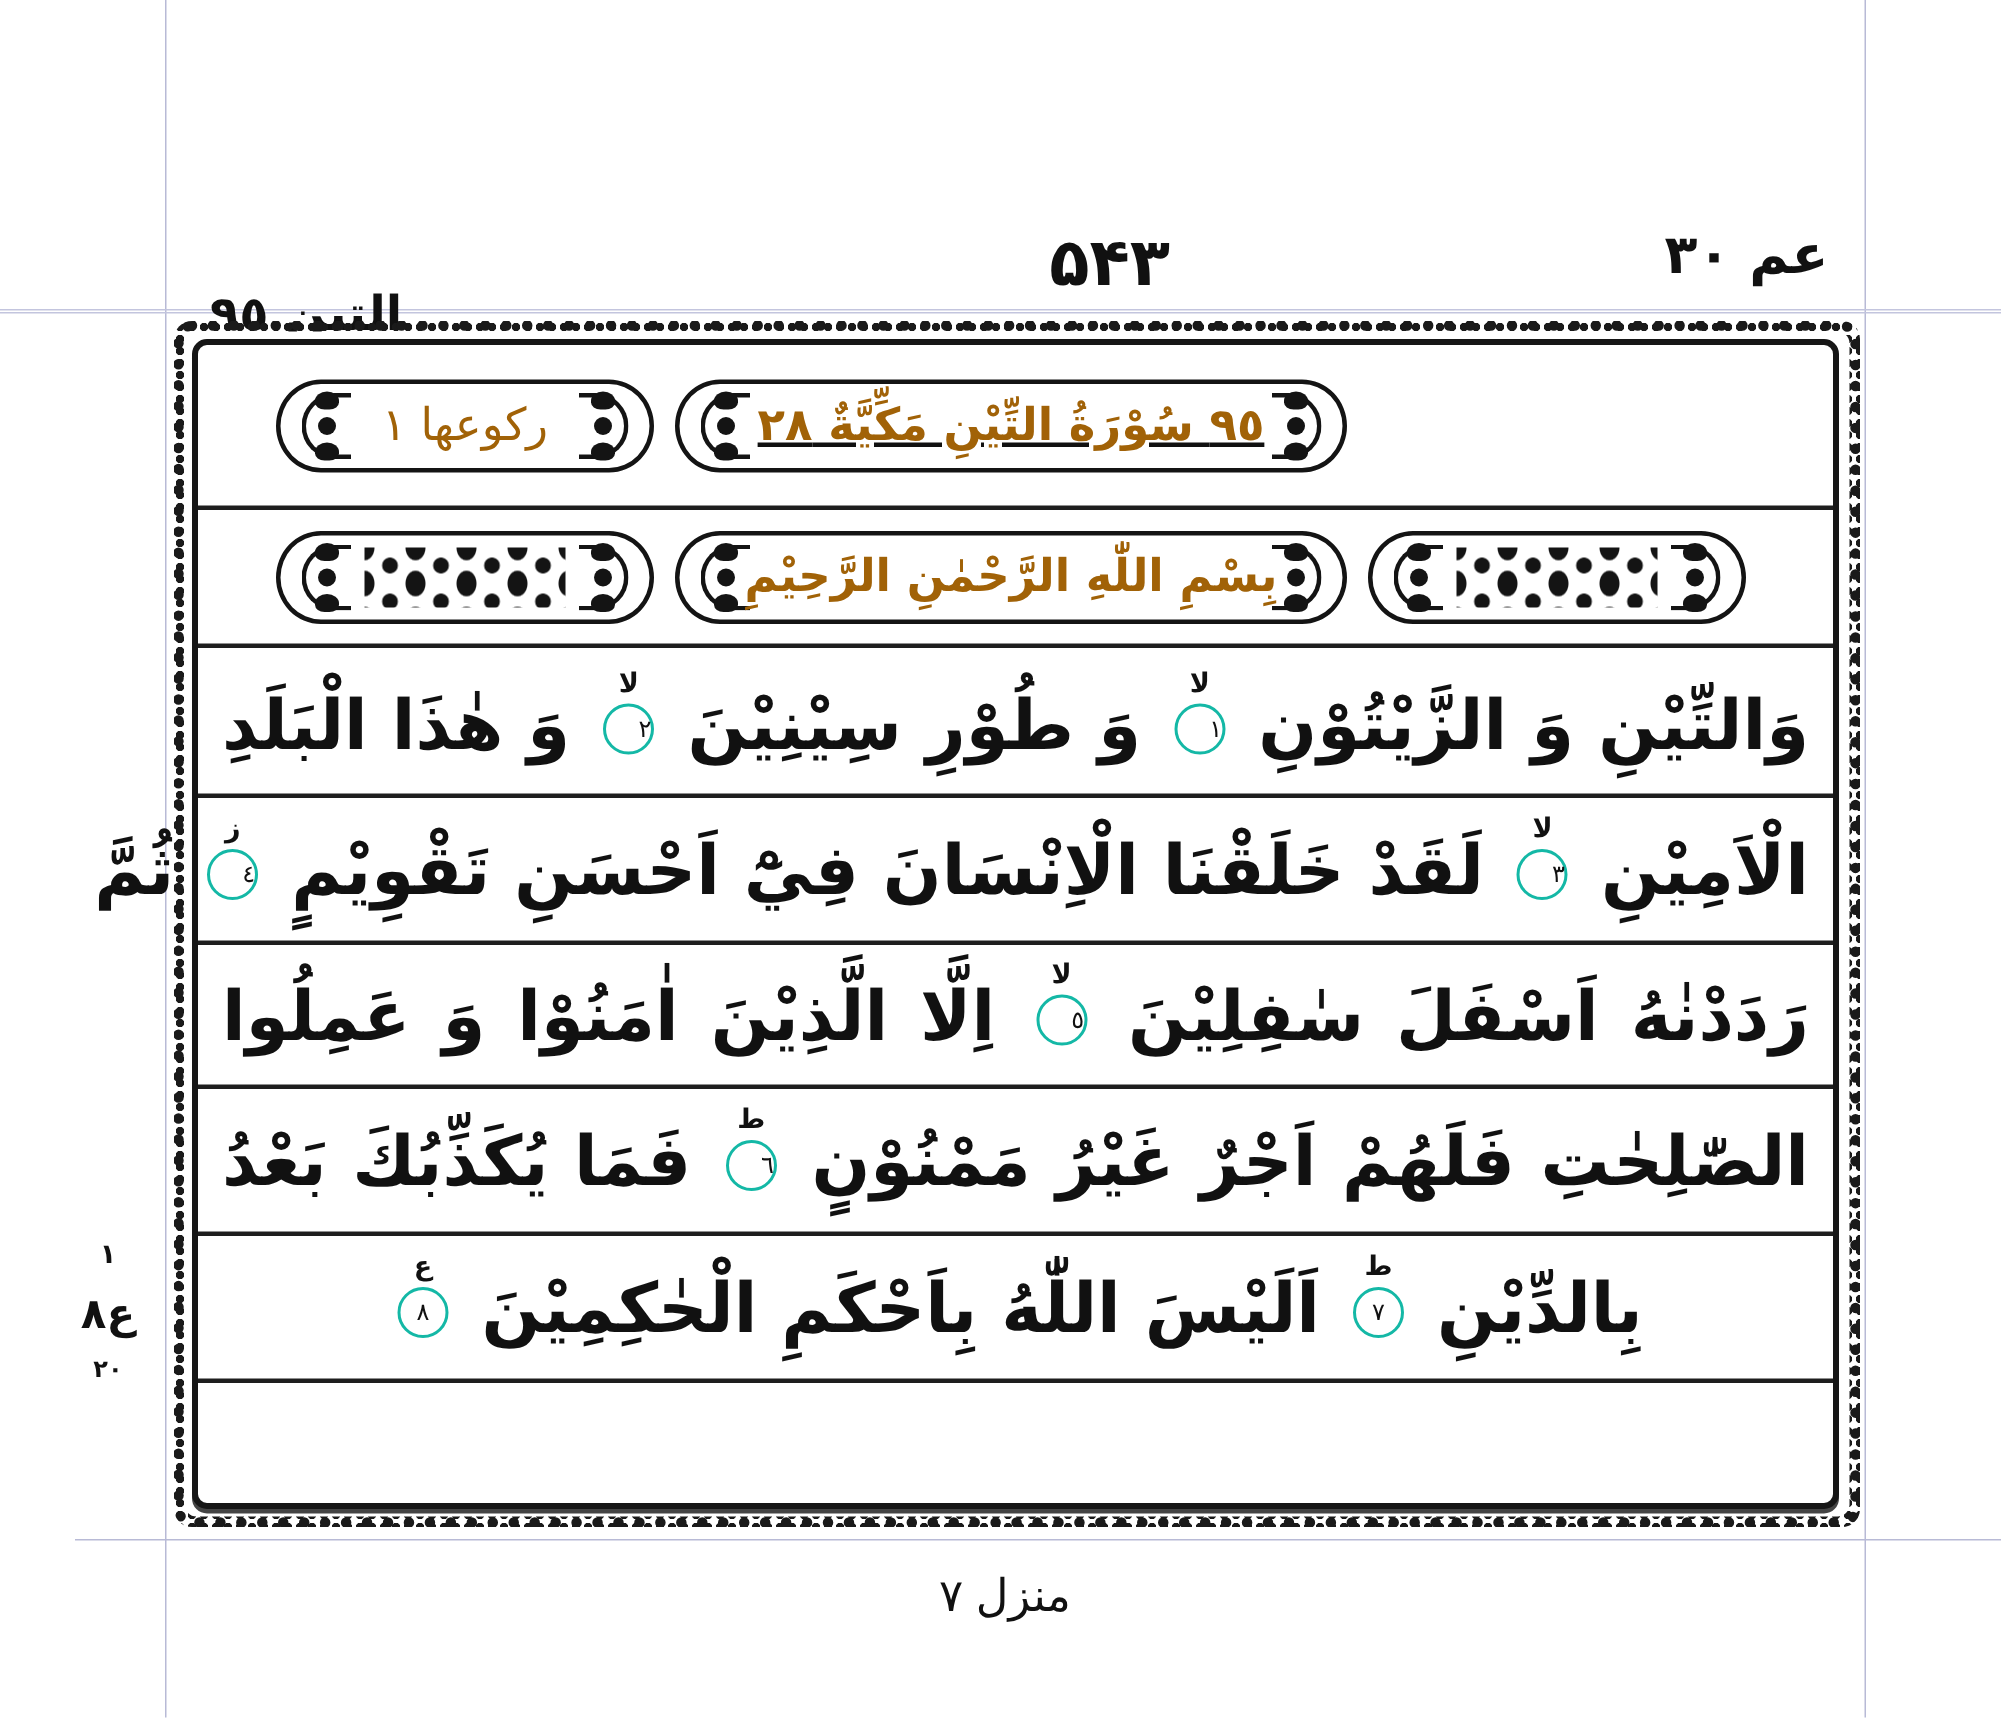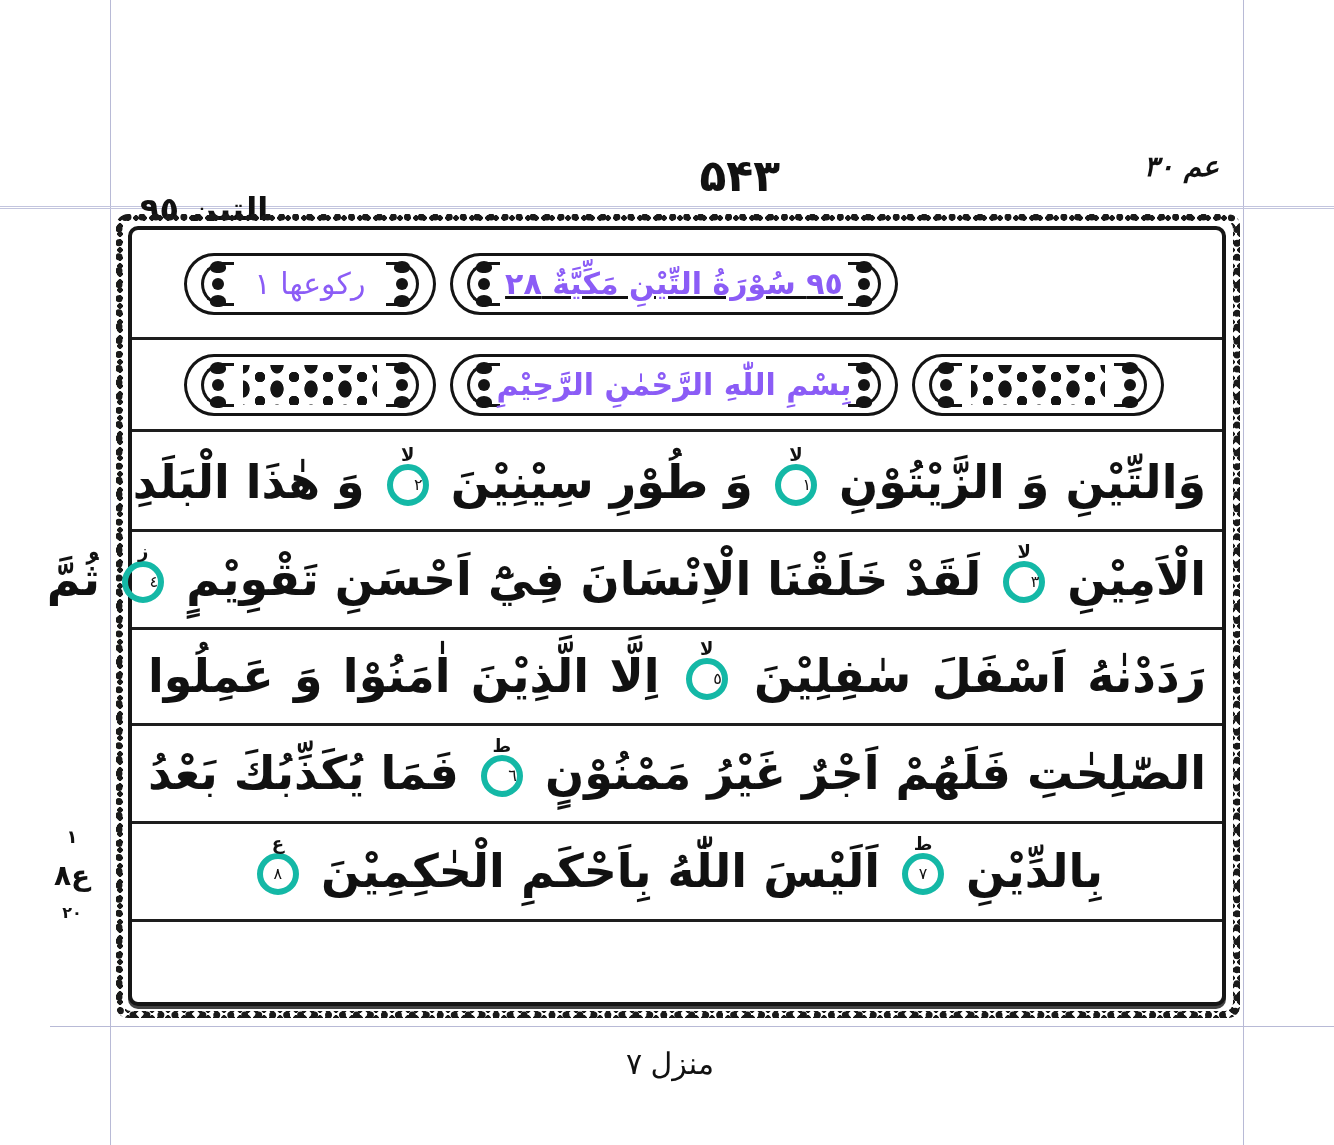"عم ٣٠" .rh-right { font-size: 28px -> 36px; font-style: italic -> none }
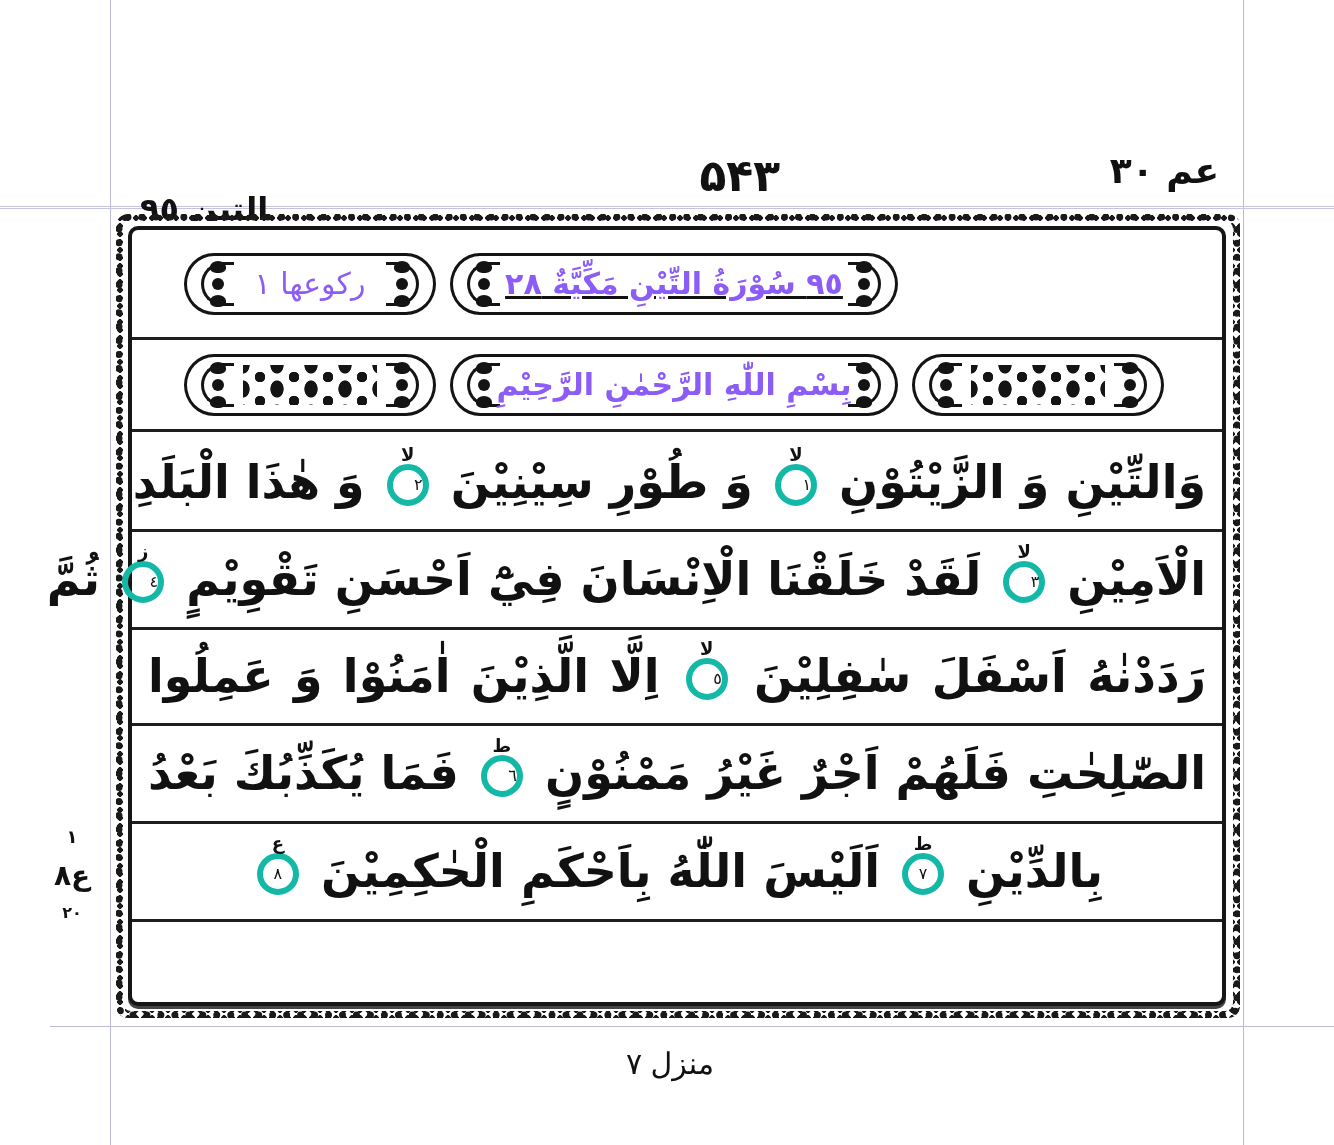"ركوعها ١" .cart-text { color: #8b5cf6 -> #a16207 }
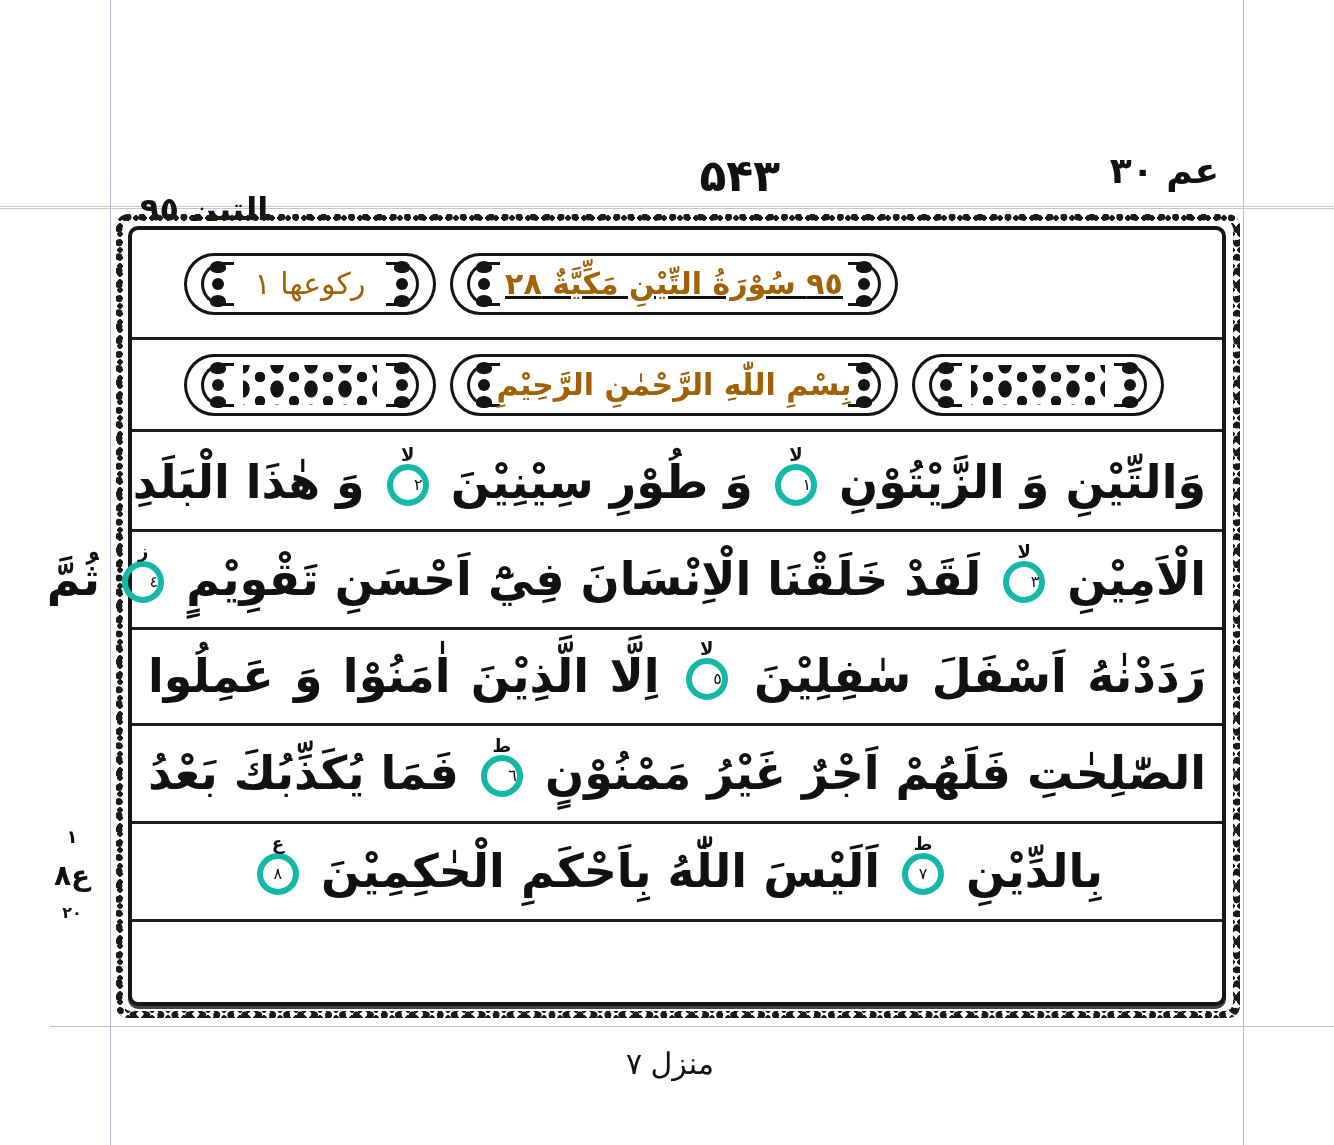"لا" .ayah-mark { border: 6px solid #14b8a6 -> 2px solid #14b8a6 }
